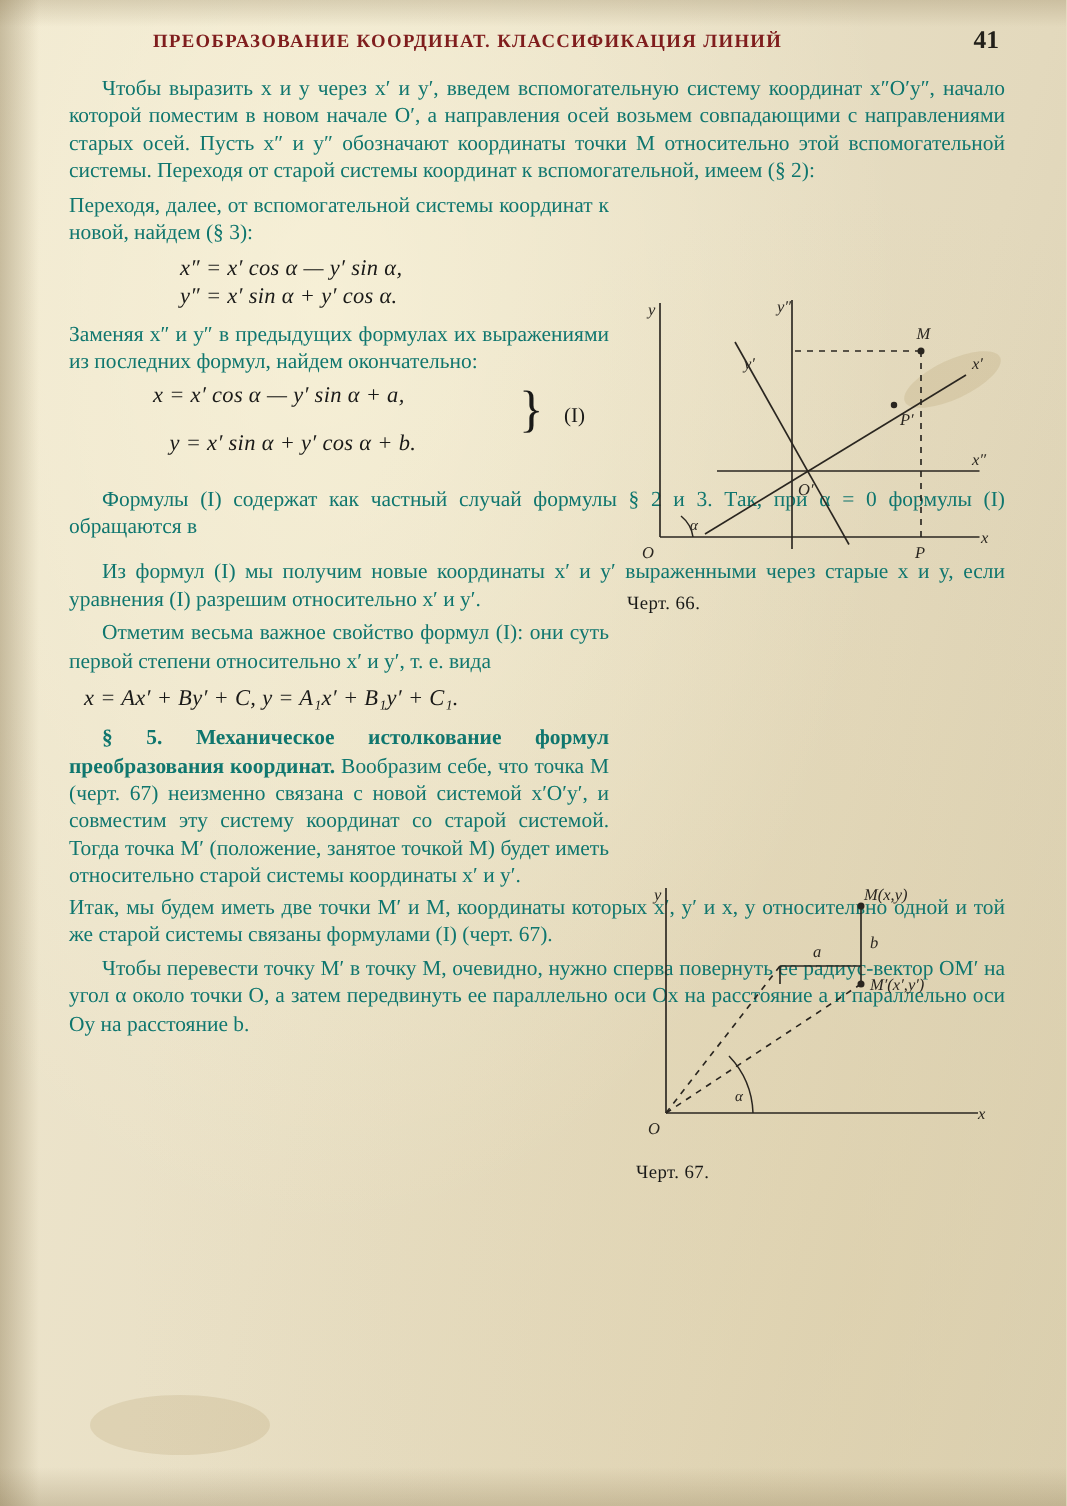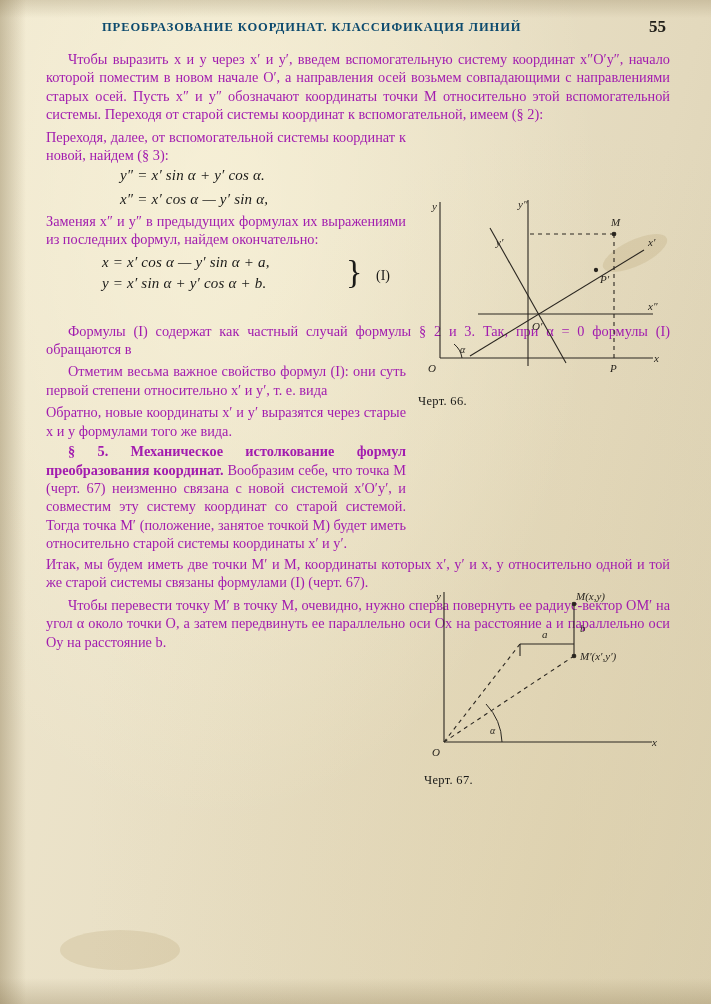"ПРЕОБРАЗОВАНИЕ КООРДИНАТ. КЛАССИФИКАЦИЯ" .header .run-title { color: #0c4a6e -> #7f1d1d }
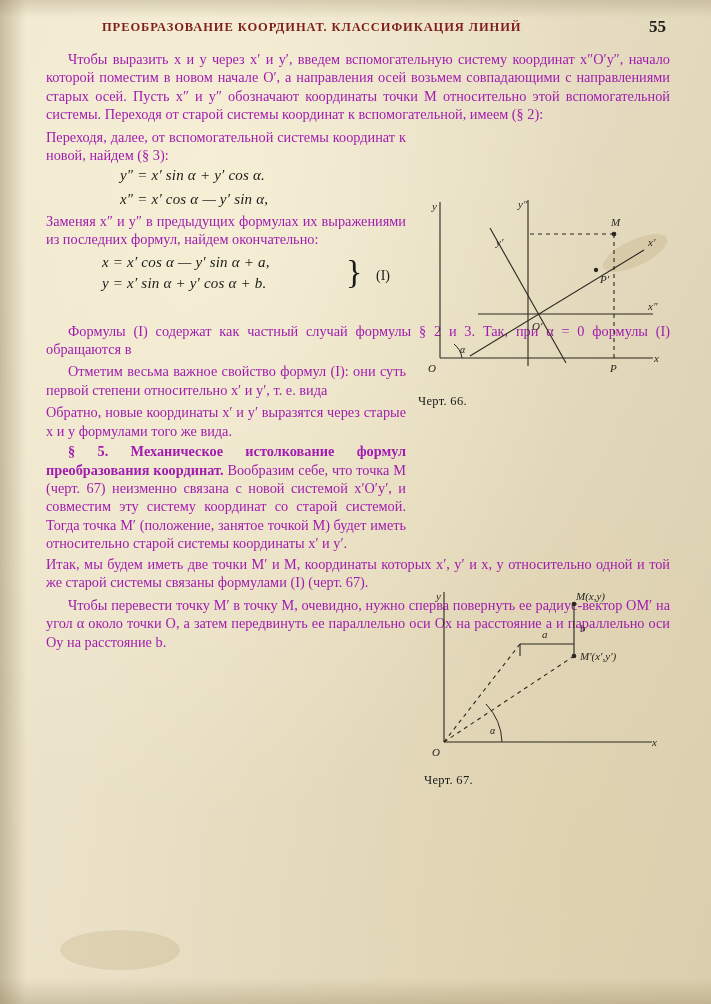"55" div.page-num { text: 55 -> 41 }
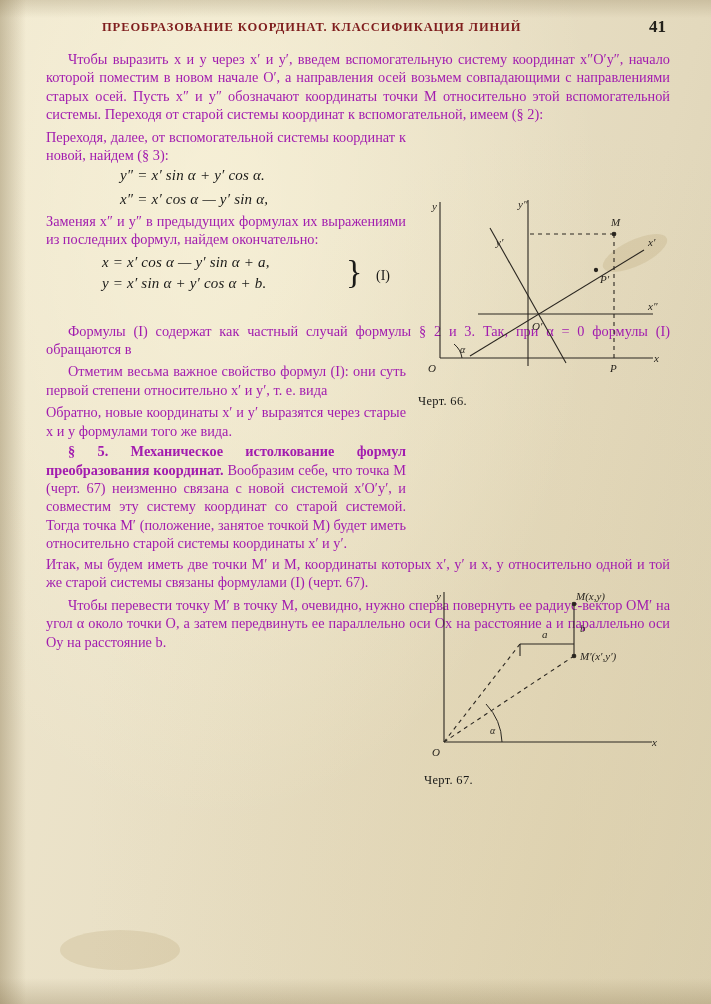"Чтобы выразить x и y" p { color: #a21caf -> #0f766e }
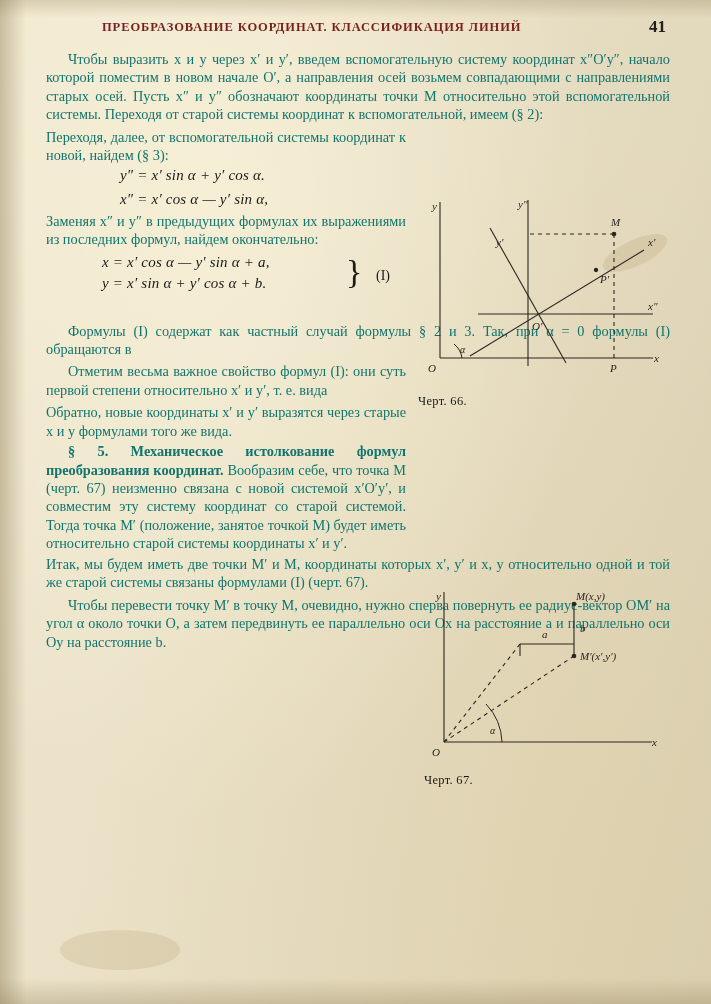"y″ = x′ sin α" div.formula { order: before "x″ = x′ cos α" -> after "x″ = x′ cos α" }
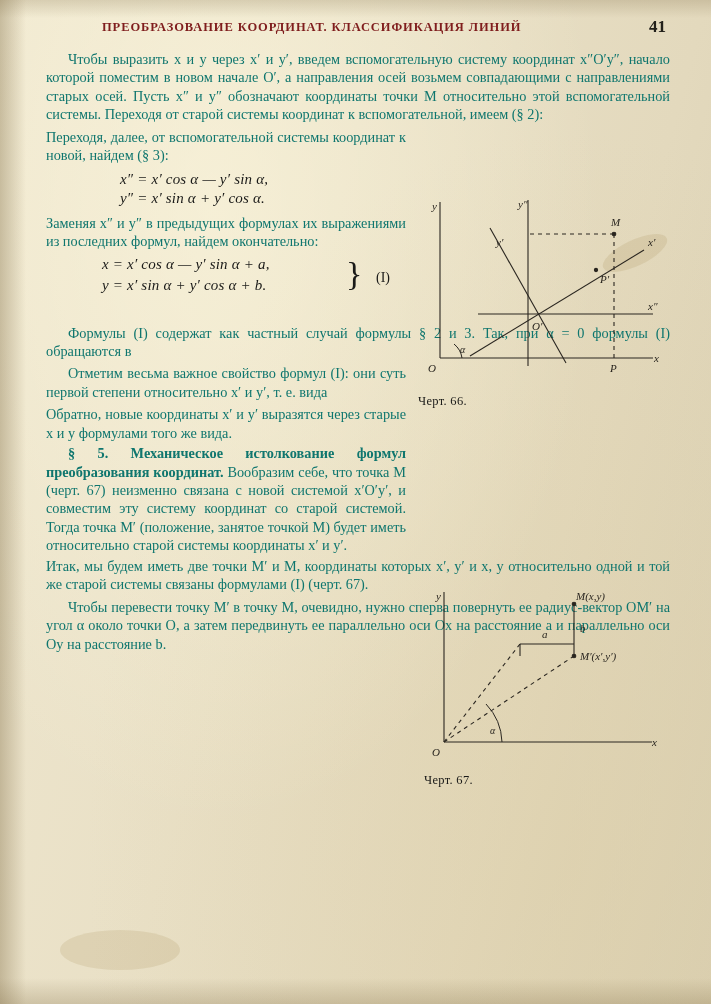"y = x′ sin α" div.formula { margin: 0 -> 11px }
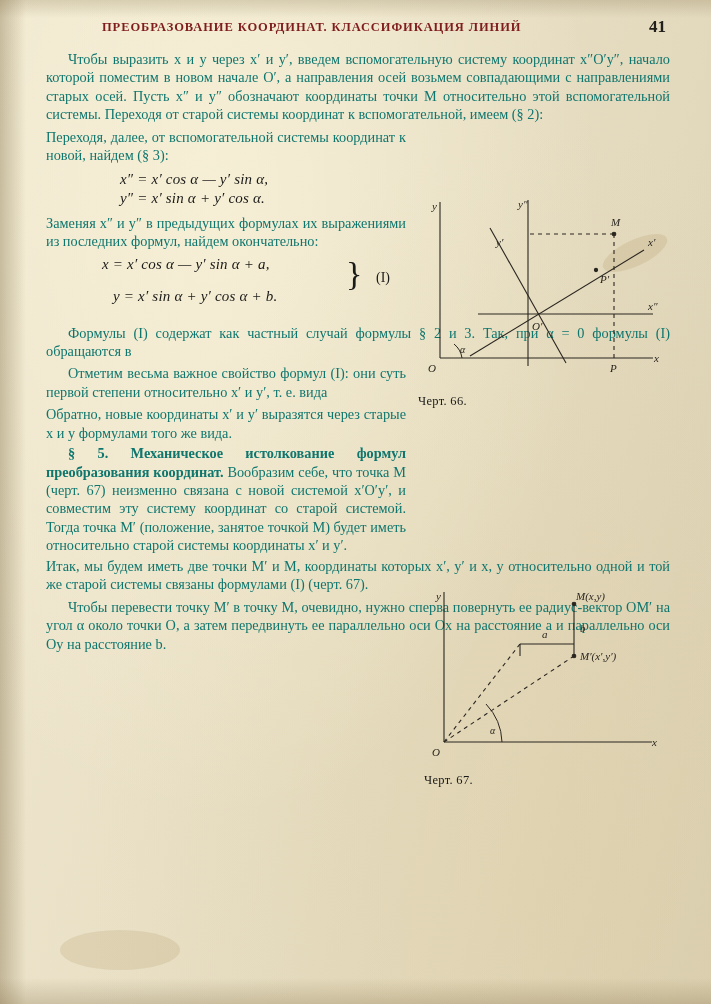"Из формул (I) мы получим" p.indent { html: none -> <p>Из формул (I) мы получим новые координаты x′ и y′ выраженными через старые x и y, если уравнения (I) разрешим относительно x′ и y′.</p> }
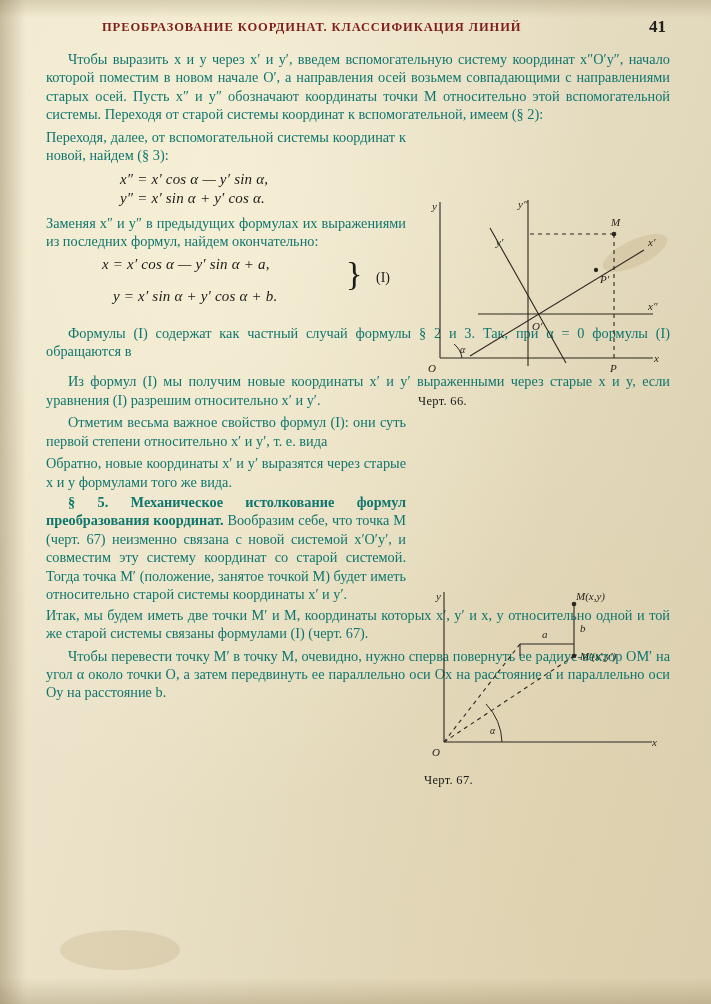"x = Ax′ + By′" div.formula { html: none -> <div>x = Ax′ + By′ + C, y = A₁x′ + B₁y′ + C₁.</div> }
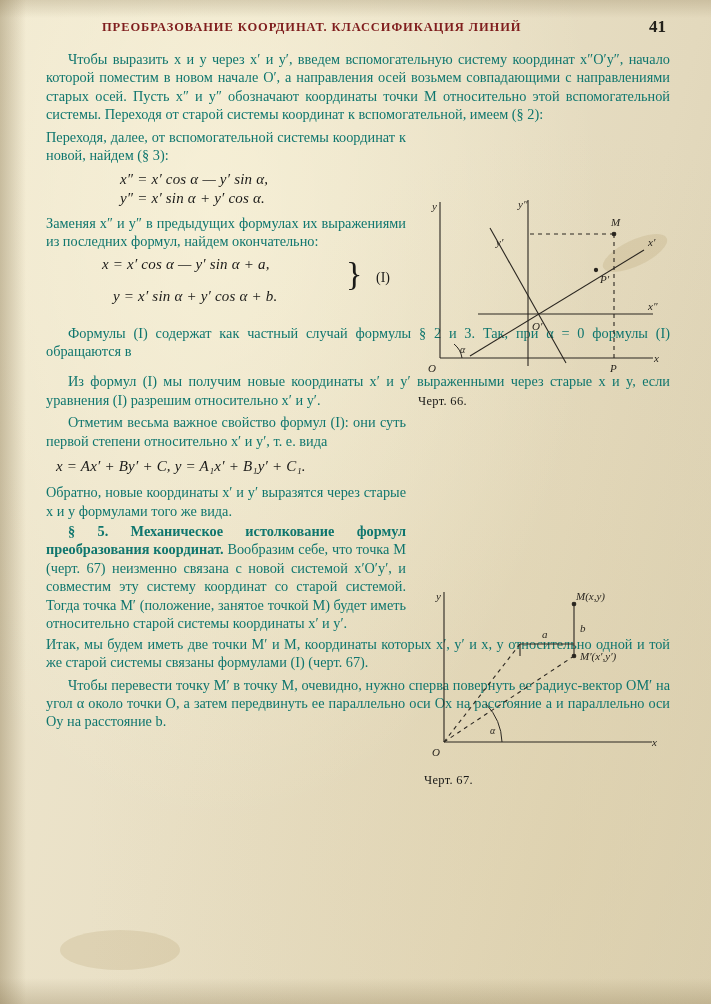"Обратно, новые координаты x′ и" p { html: <p>Обратно, новые координаты x′ и y′ выразятся через старые x и y формулами того же вида.</p> -> none }
